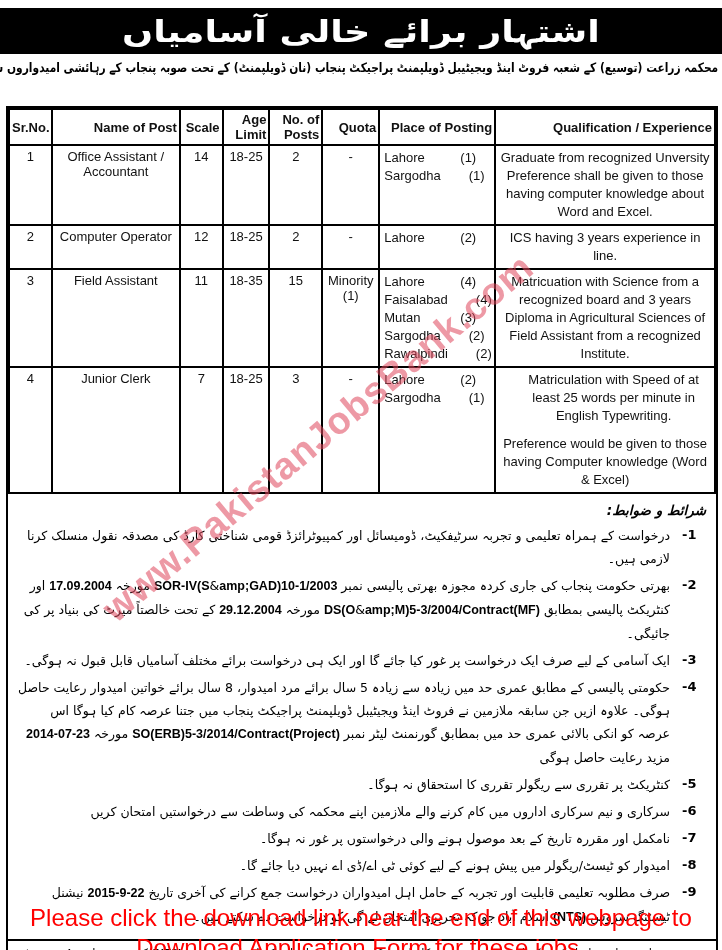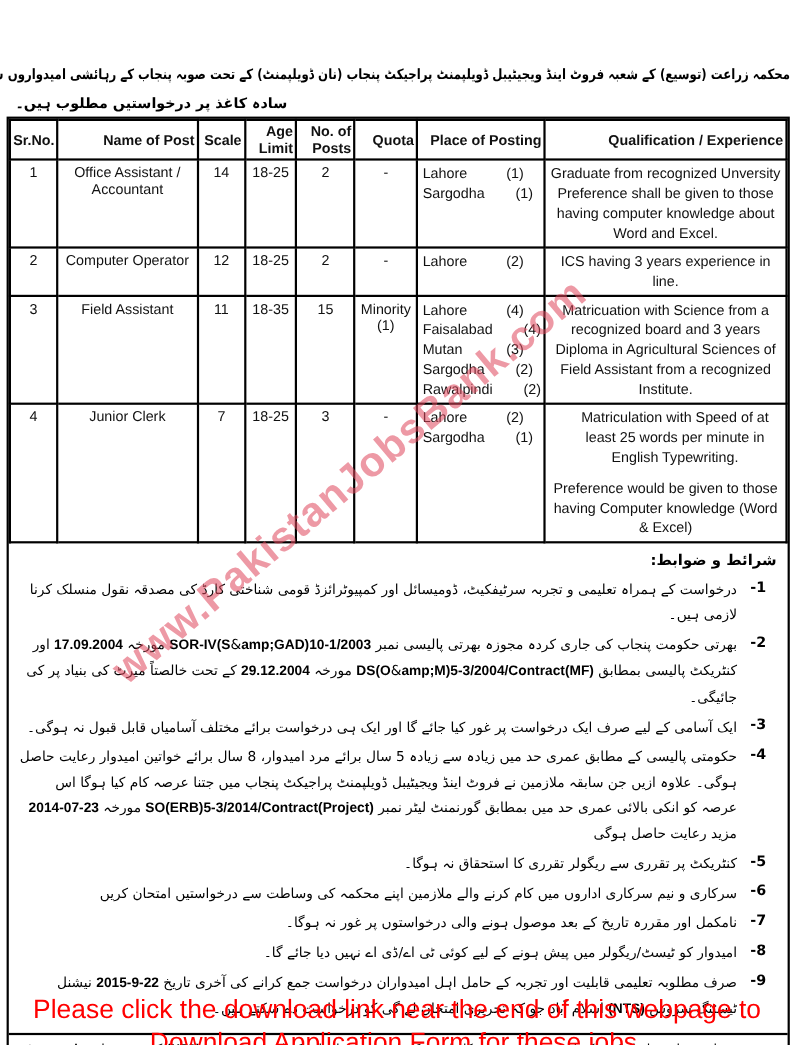"اشتہار برائے خالی آسامیاں" div.banner { html: none -> <div> <span>اشتہار برائے خالی آسامیاں</span> </div> }
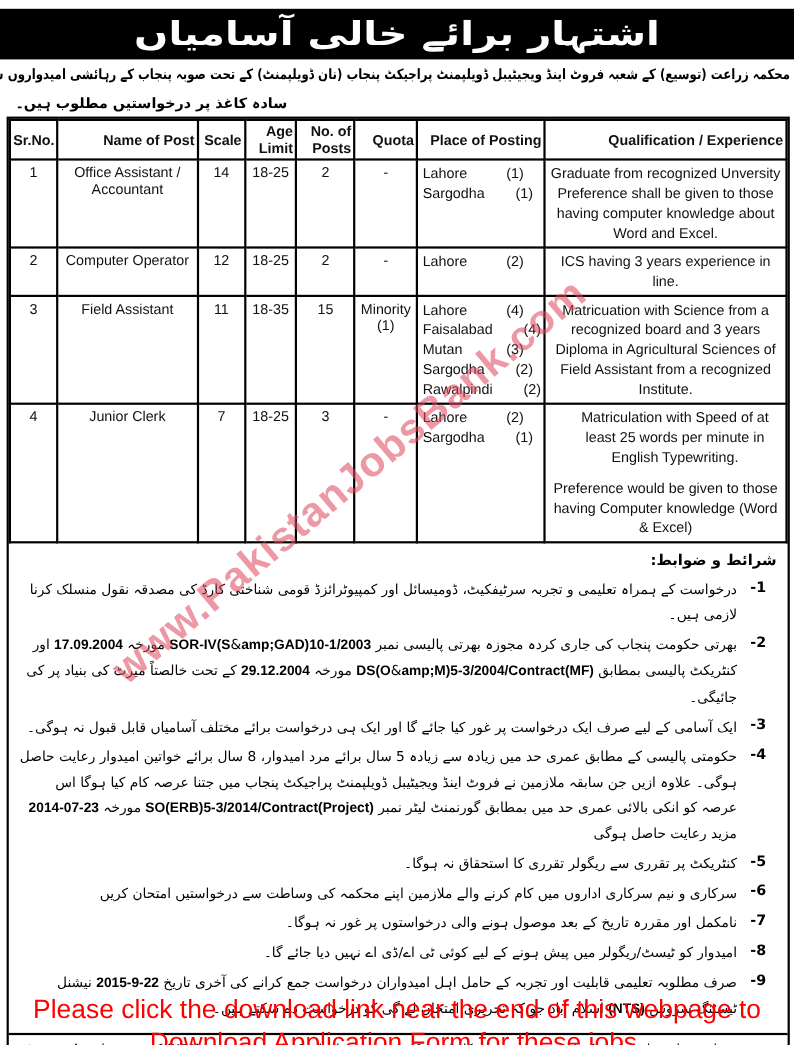"سادہ کاغذ پر درخواستیں مطلوب" div.intro-l2 { html: <div>سادہ کاغذ پر درخواستیں مطلوب ہیں۔</div> -> none }
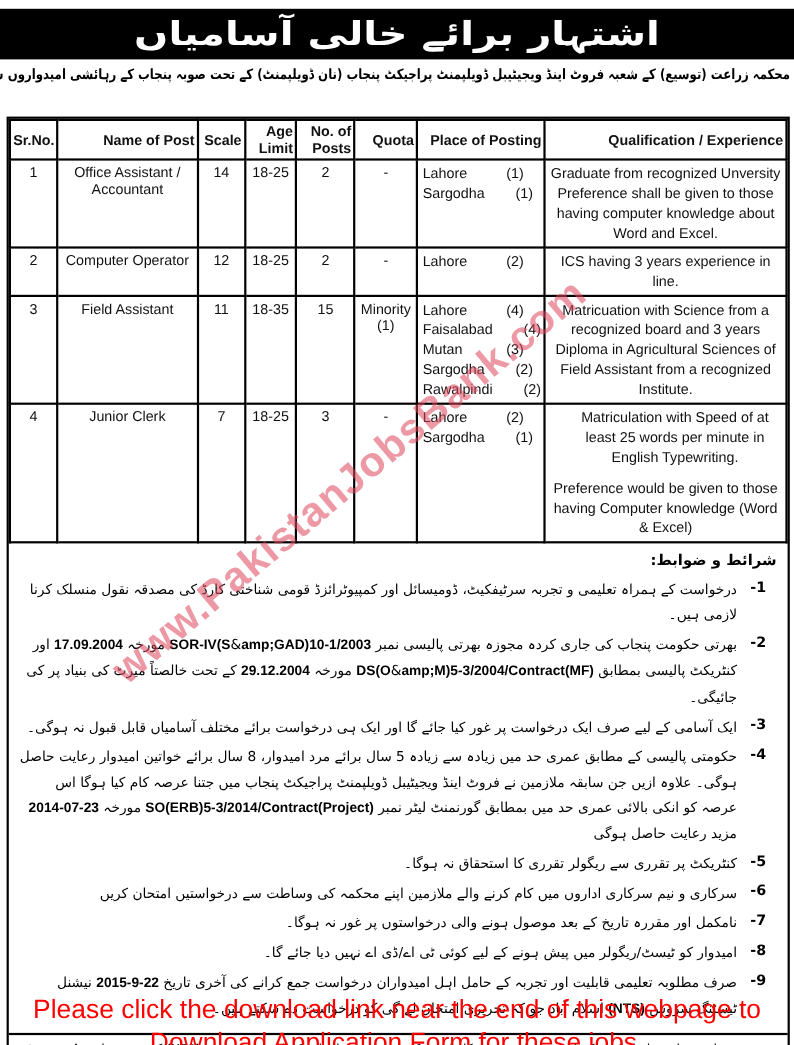"شرائط و ضوابط:" .terms-heading { font-style: none -> italic }
